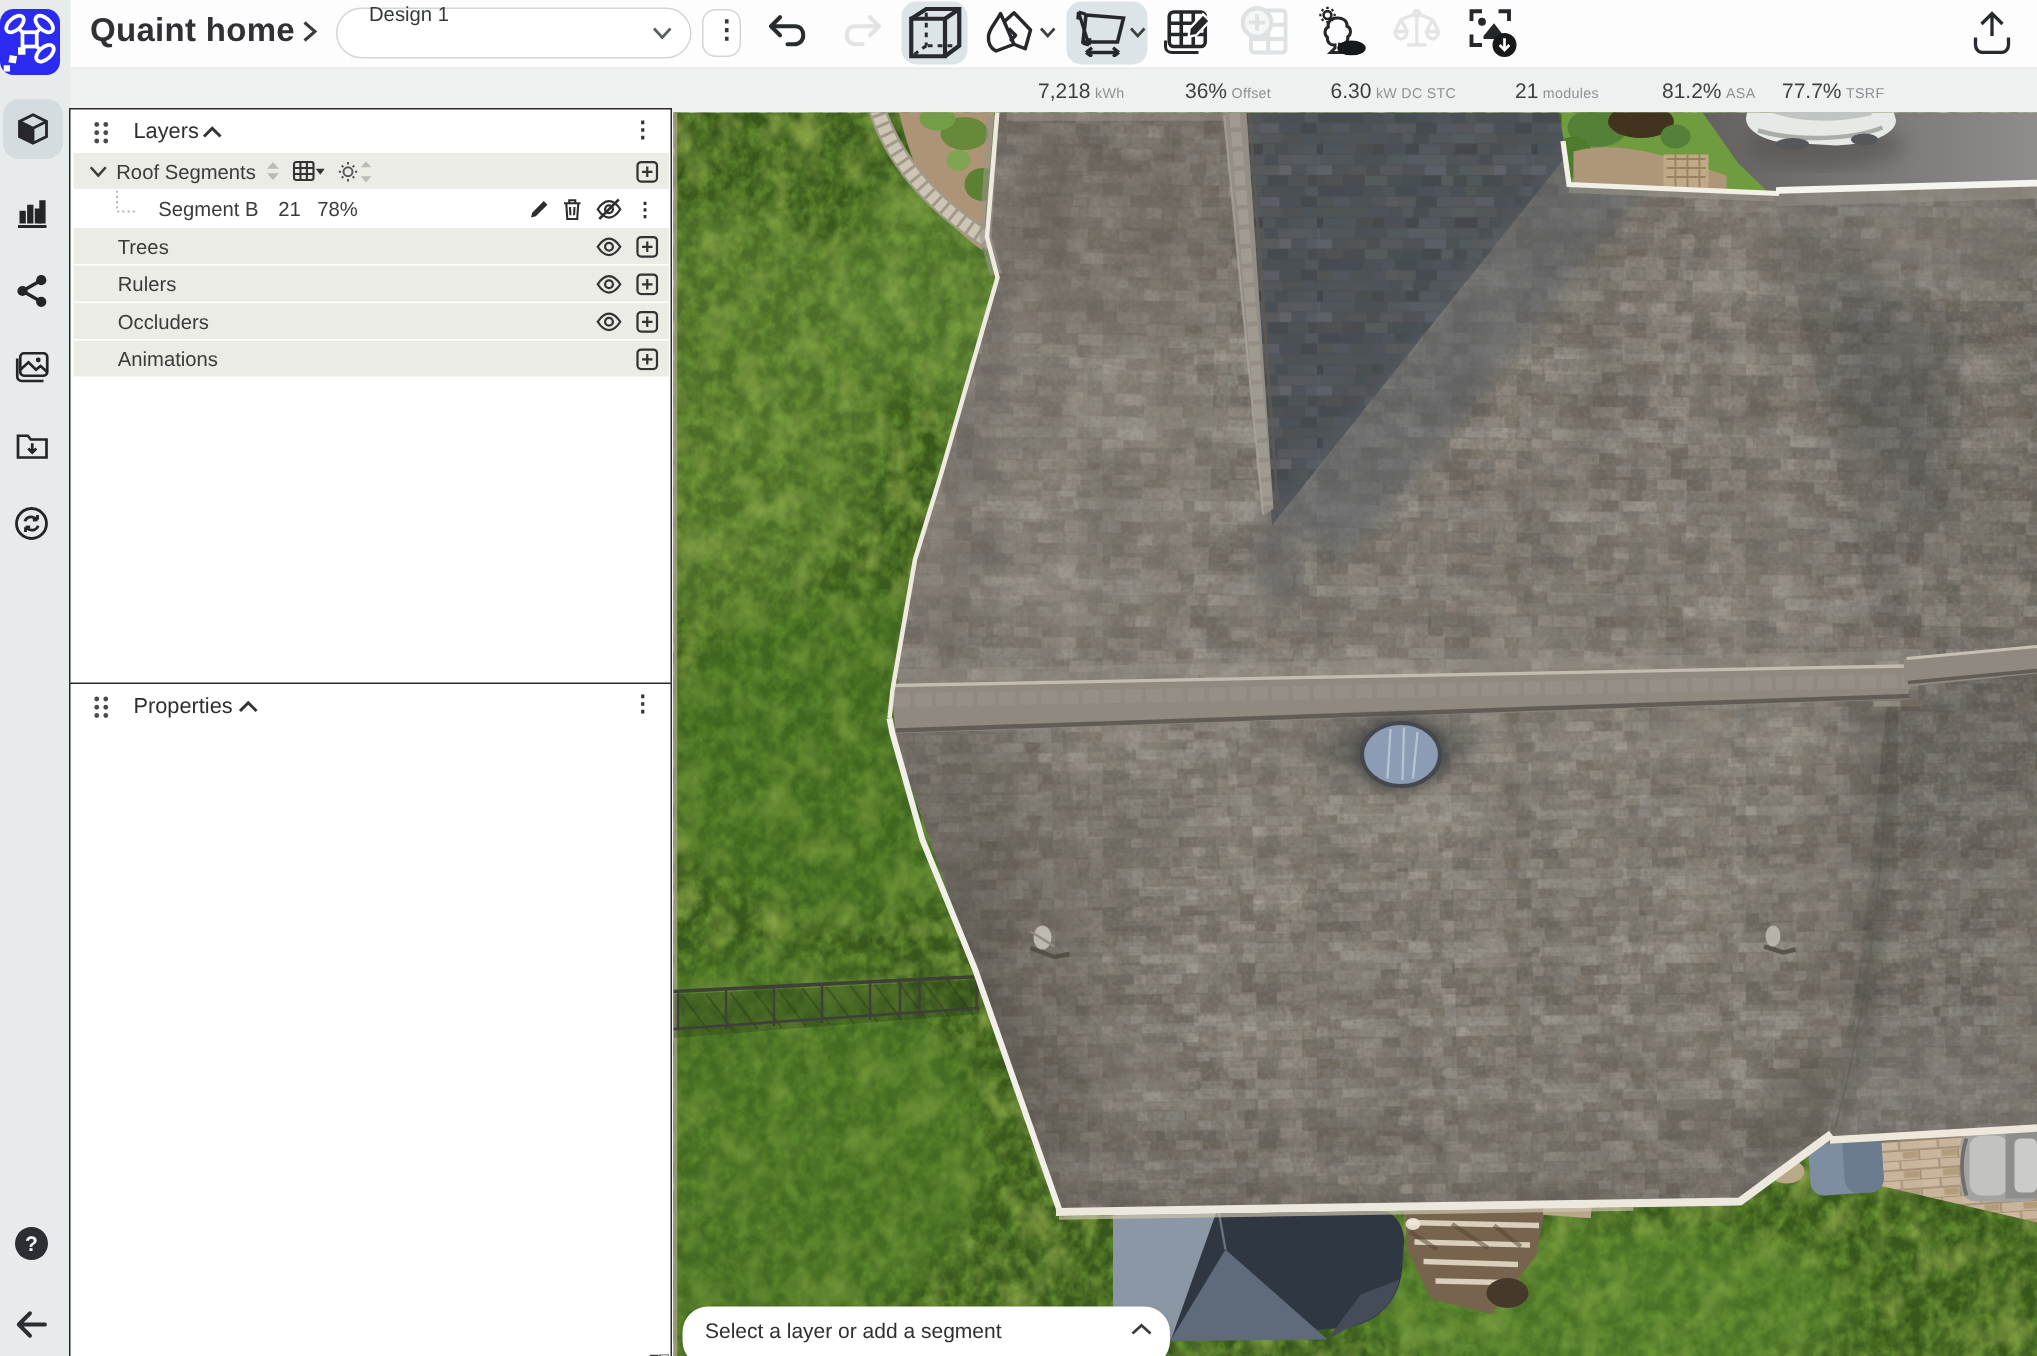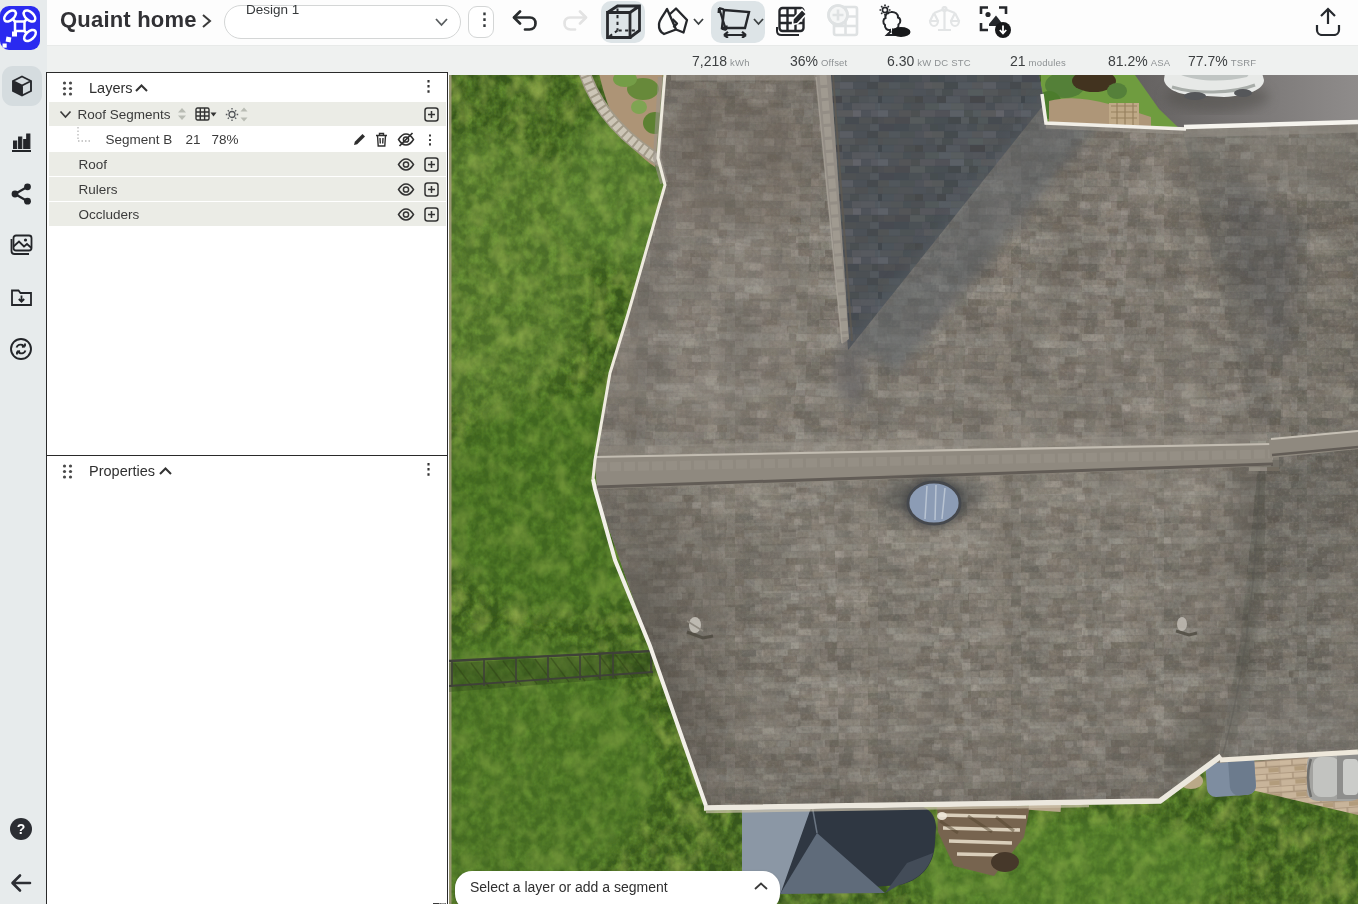"Roof" span.rowlab { text: Roof -> Trees }
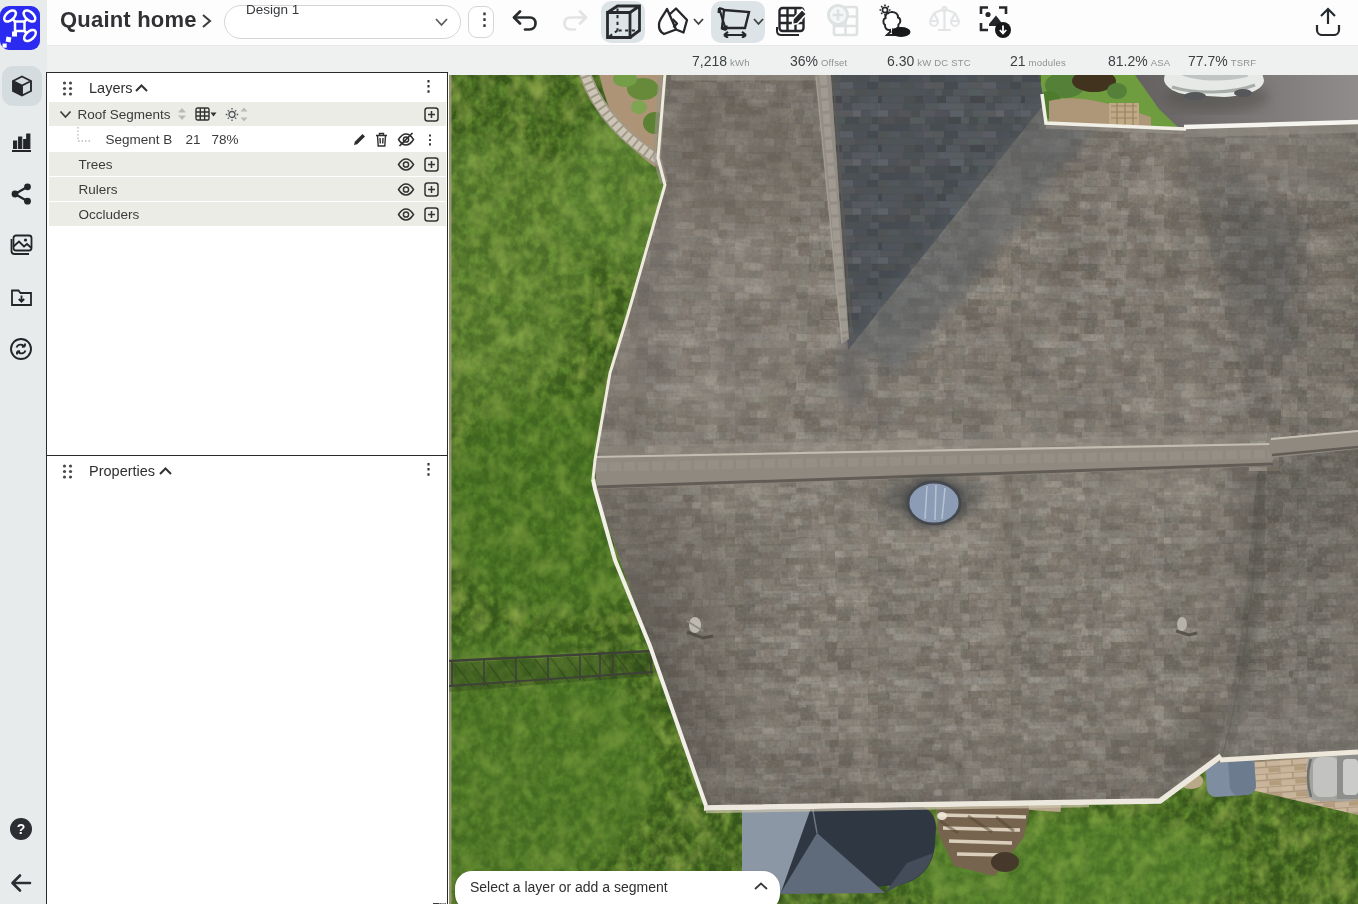"Animations" div.row { html: none -> <div> <span>Animations</span> <span></span> <svg> <rect></rect> <path></path> </svg> </div> }
